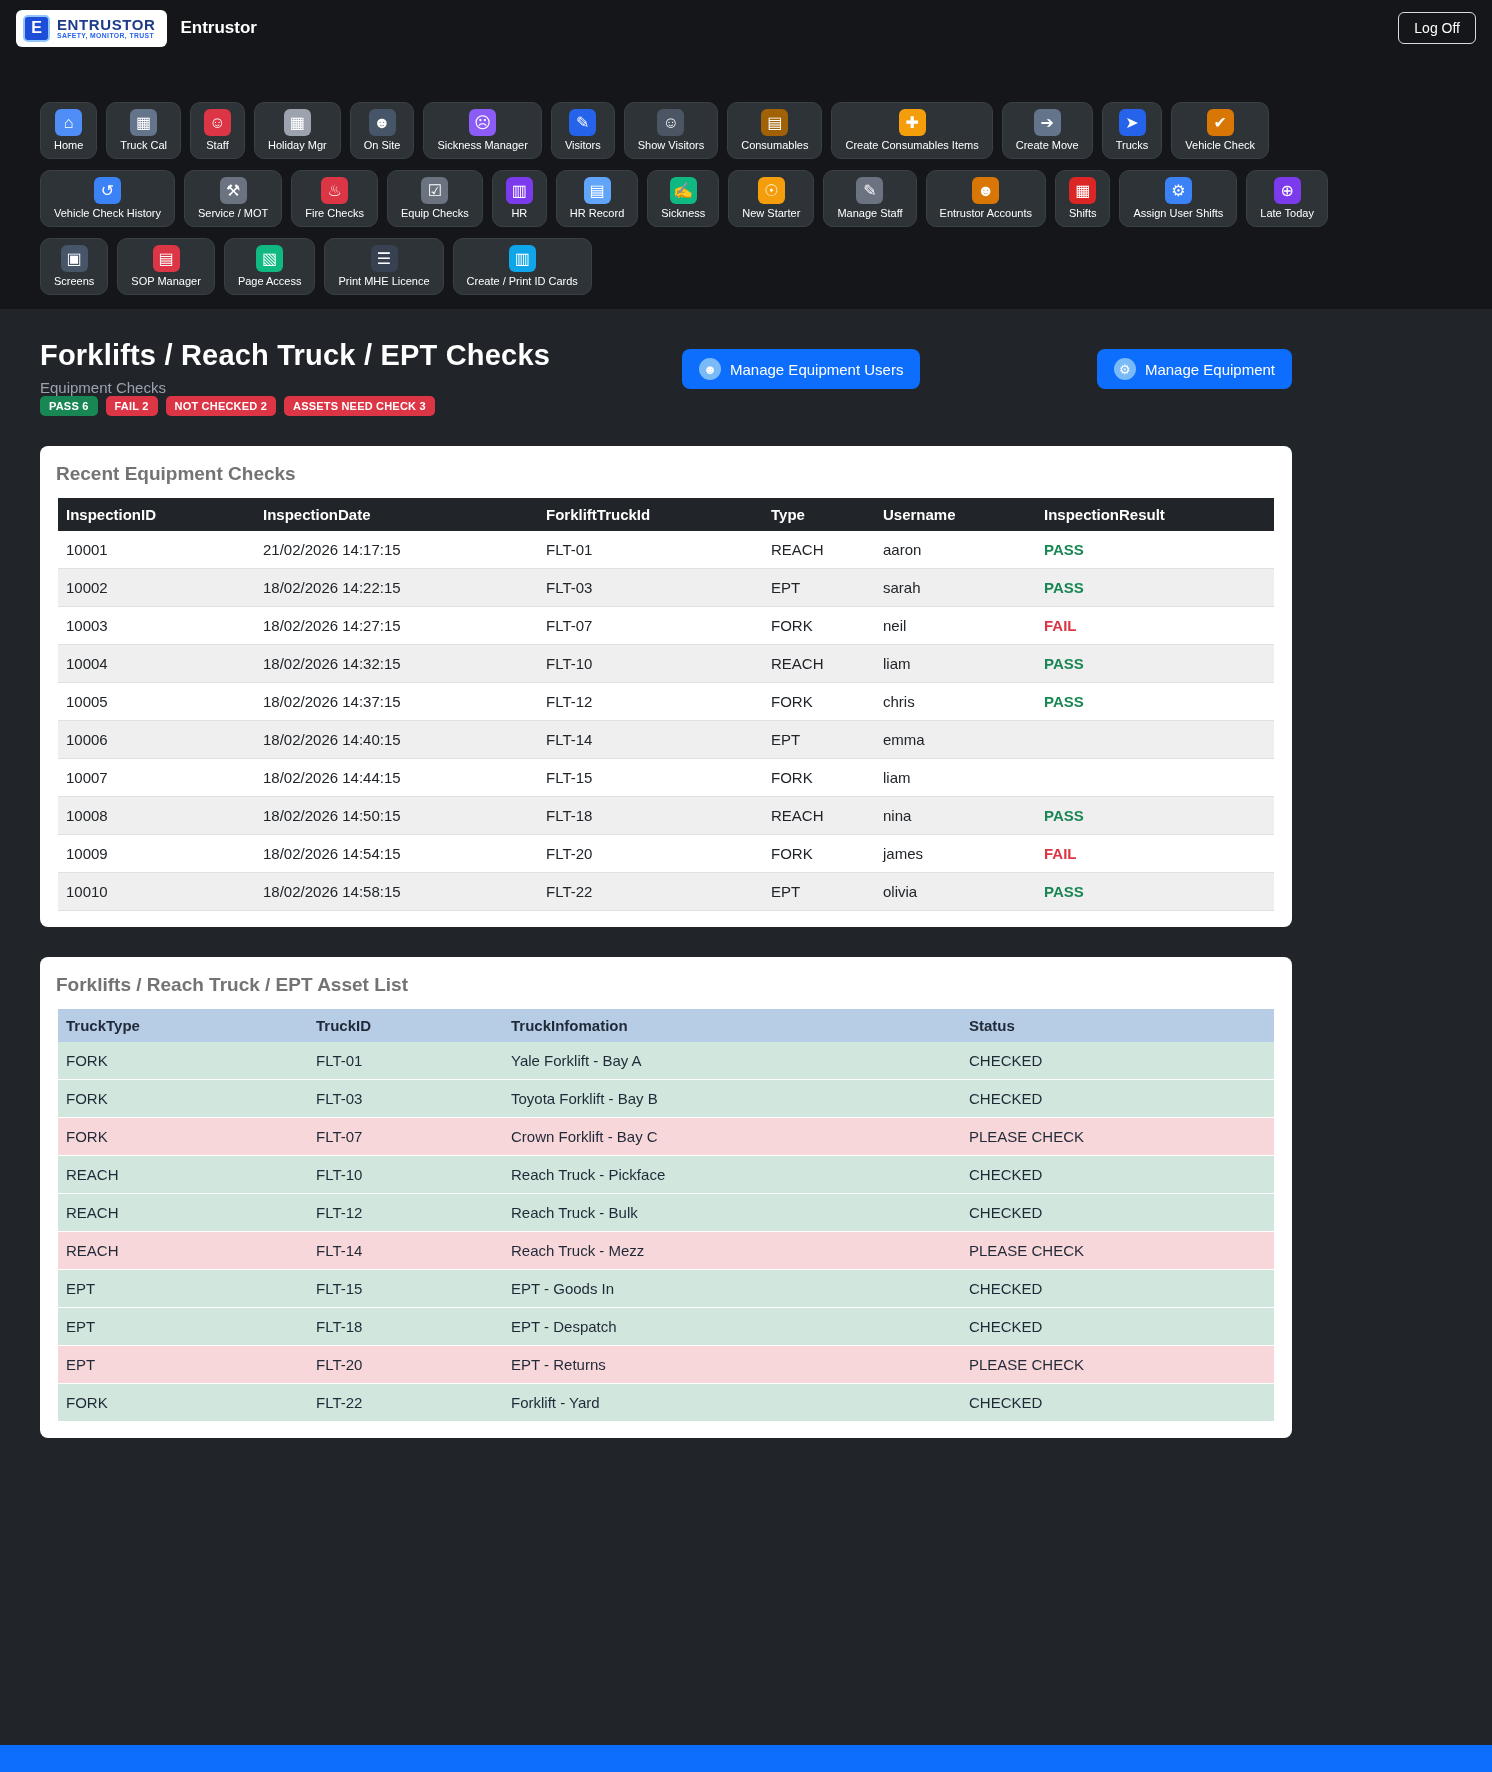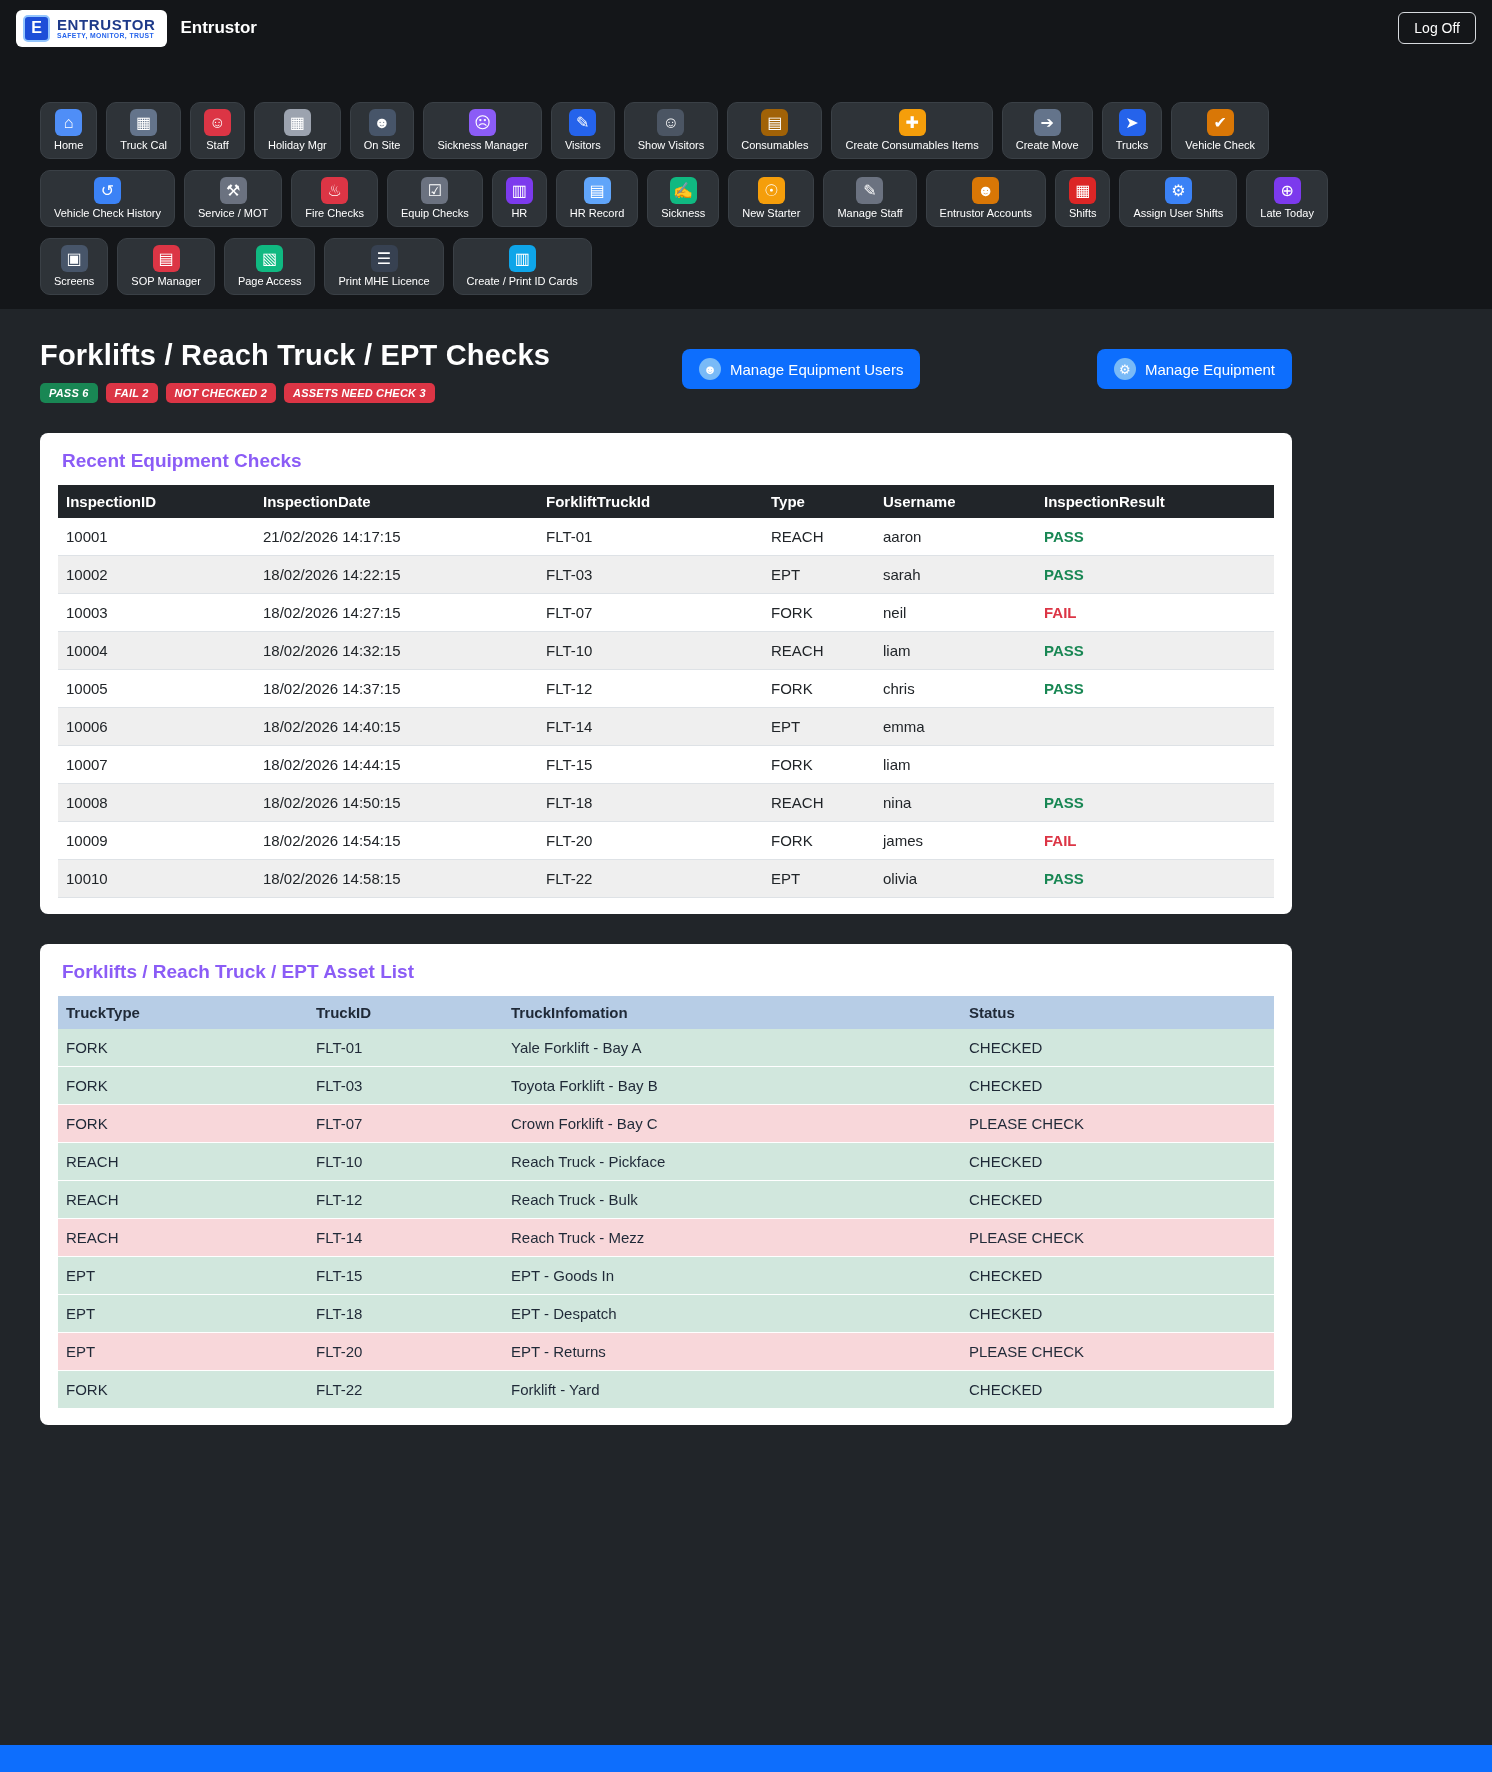"Equipment Checks" div.page-subtitle { html: none -> <div>Equipment Checks</div> }
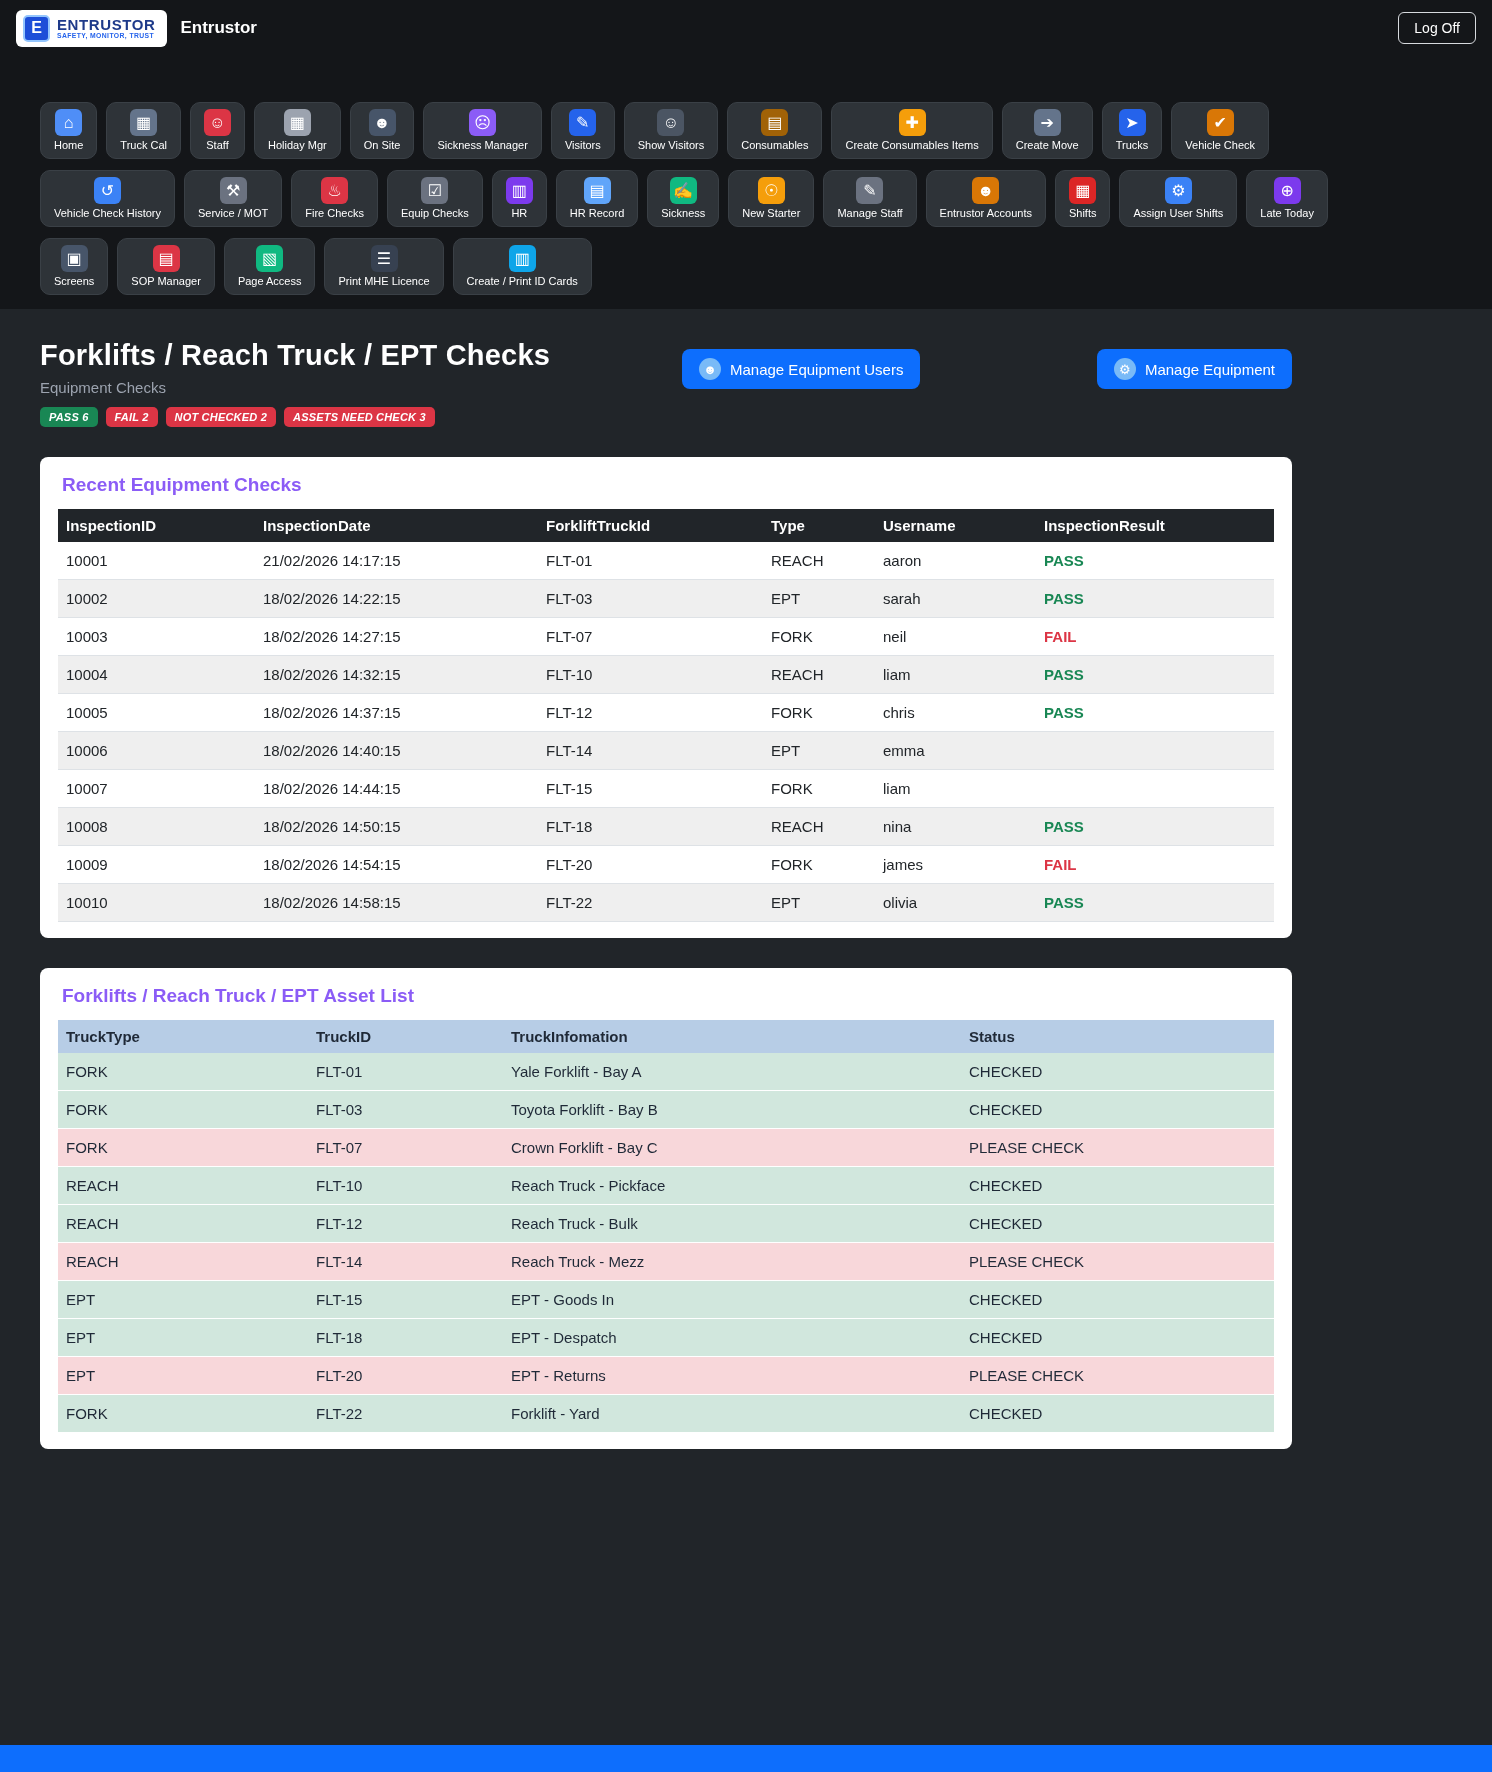"PASS 6" .badges { font-style: italic -> none; margin-top: 11px -> none }
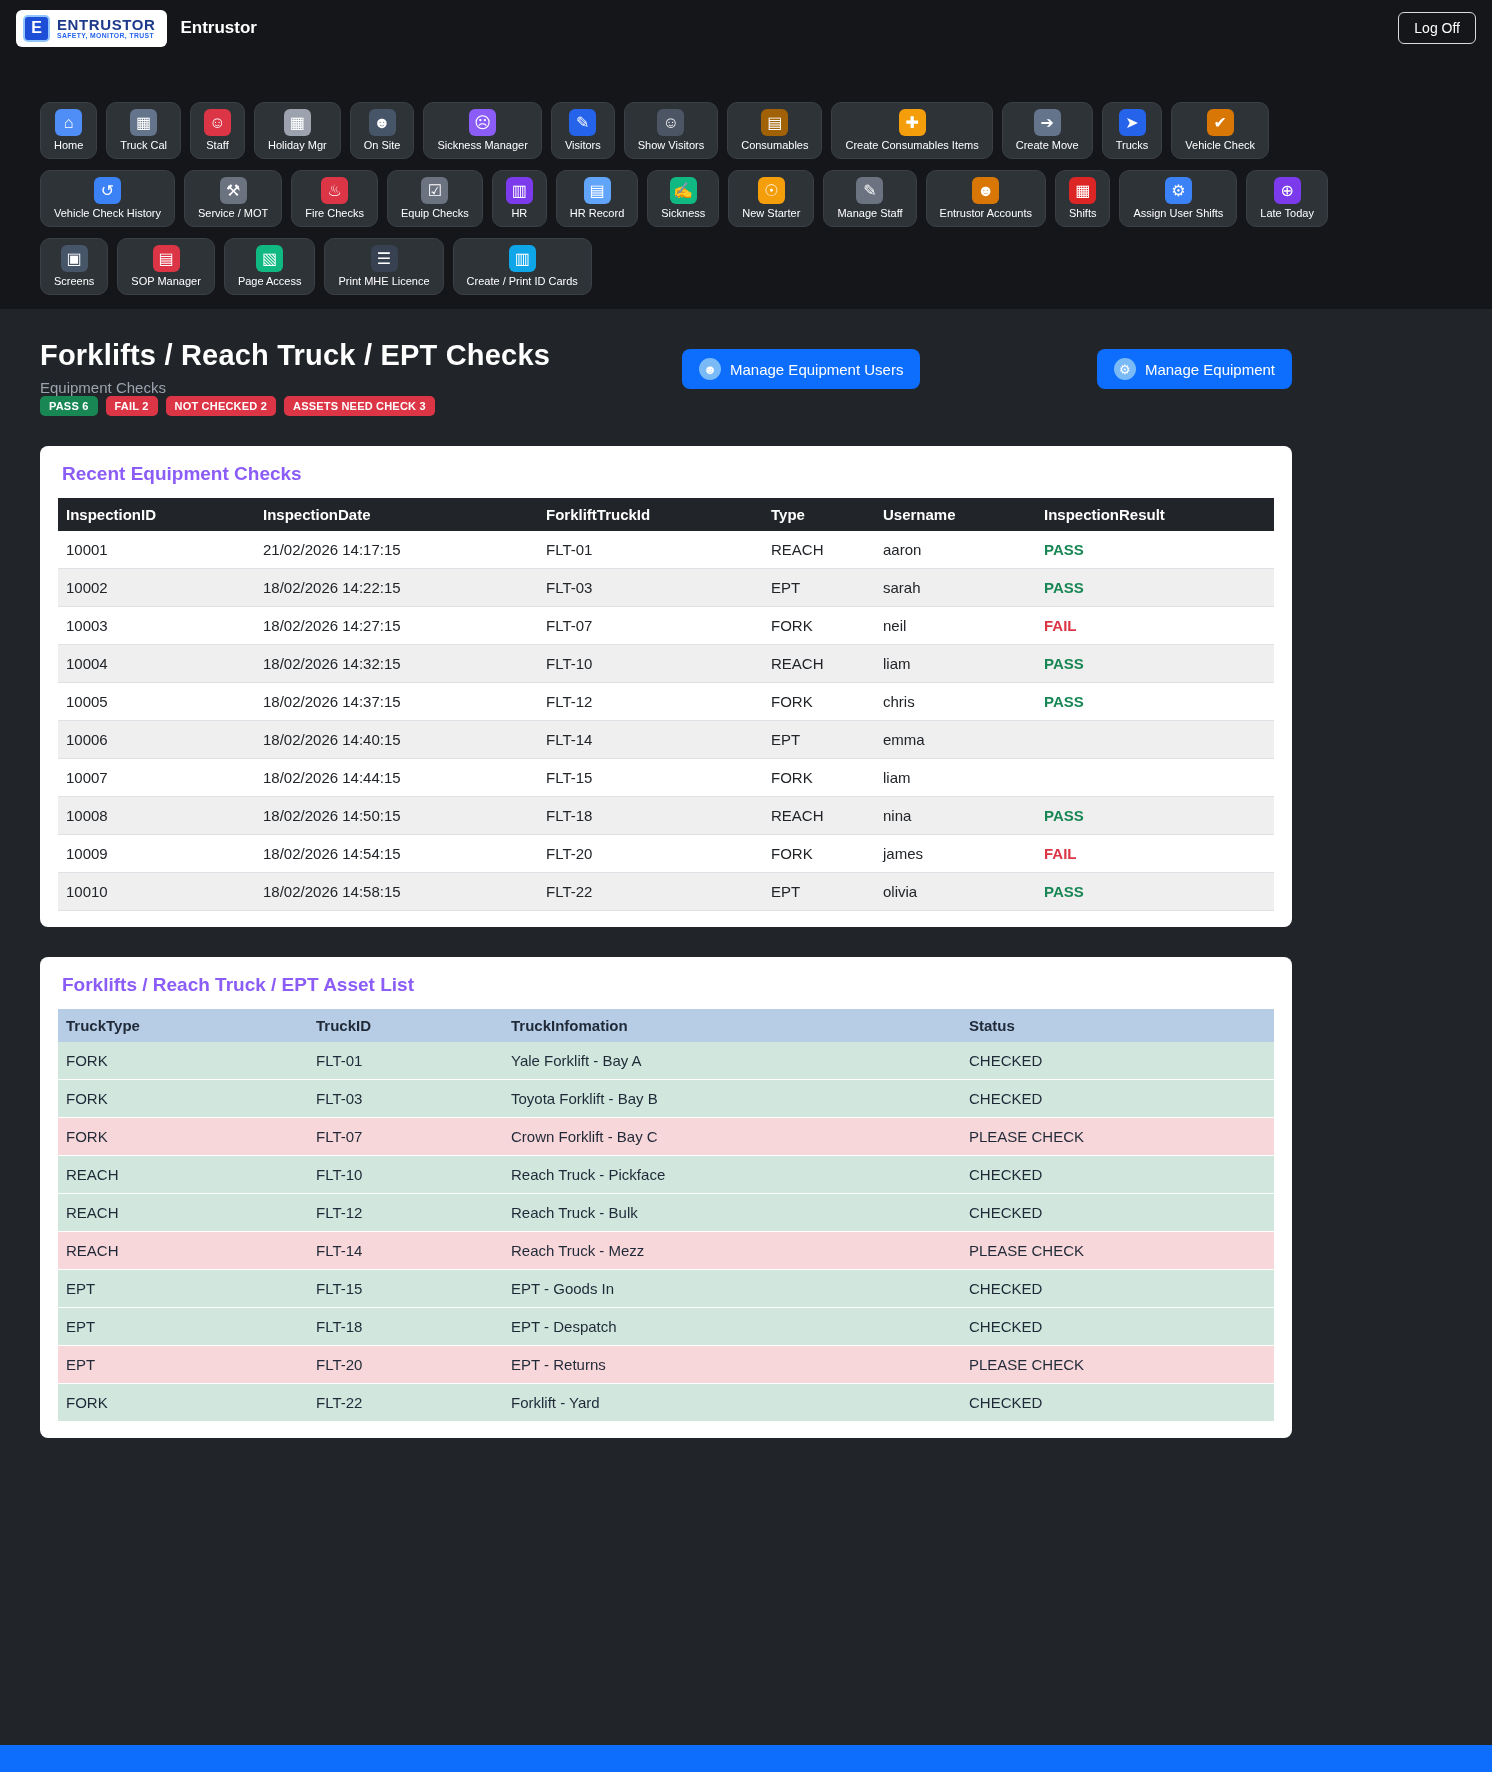"Recent Equipment Checks" .card-title { color: #8b5cf6 -> #737373; padding: 17px 22px 13px -> 17px 16px 13px }
